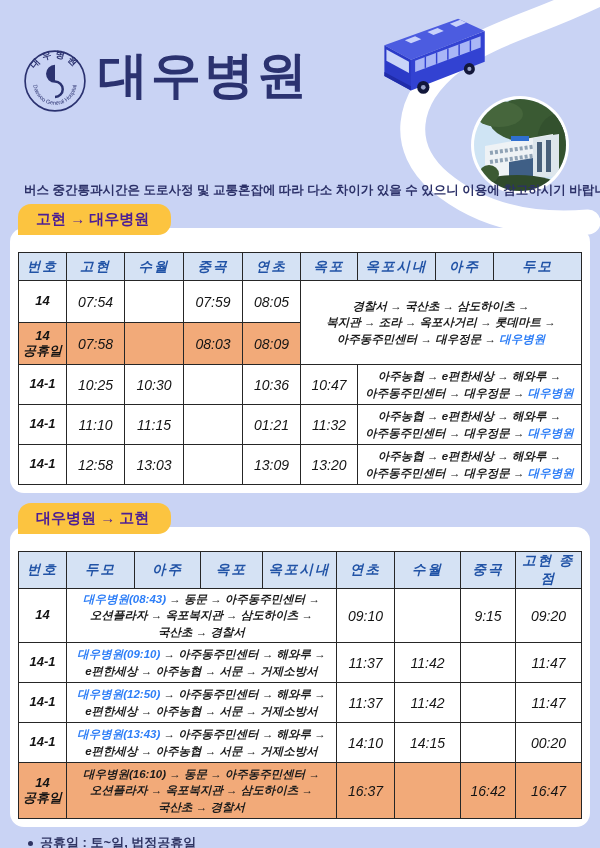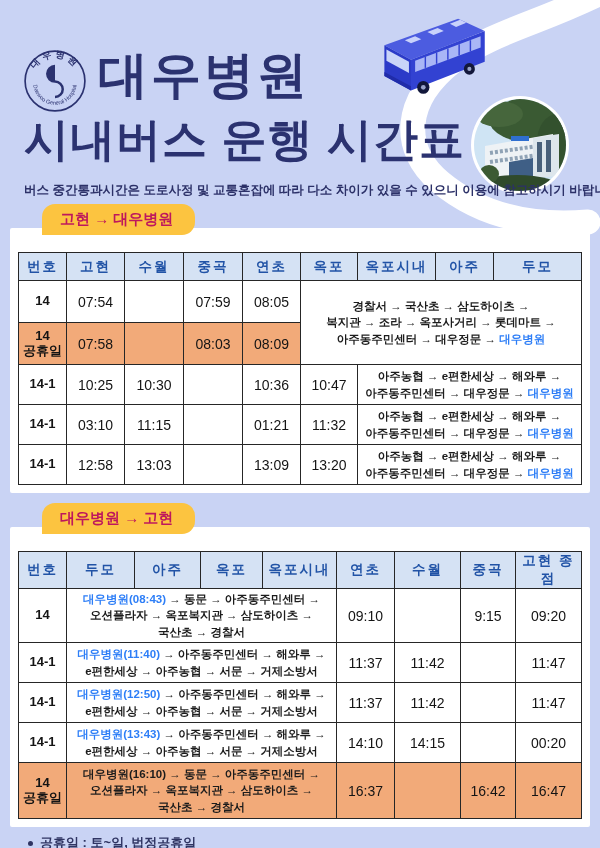"시내버스 운행 시간표" div.title2 { html: <div>시내버스 운행 시간표</div> -> none }
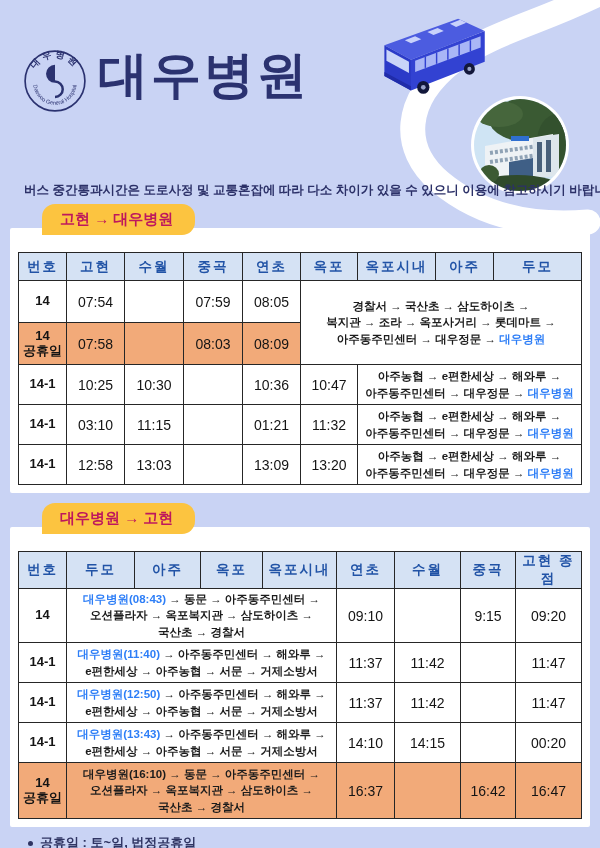"고현 → 대우병원" .tab { color: #be185d -> #4c1d95; margin-left: 32px -> 8px }
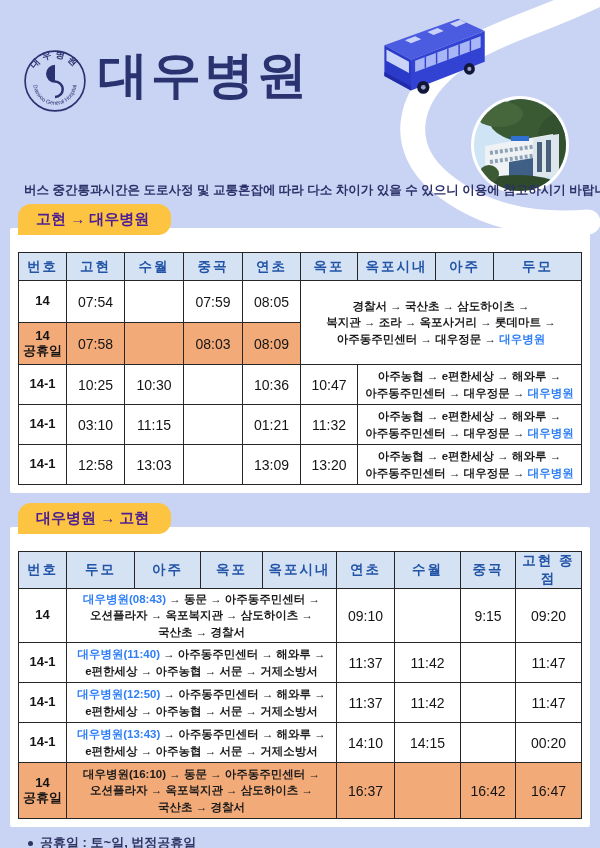"번호" .card { border-radius: 2px -> 14px; font-style: none -> italic }
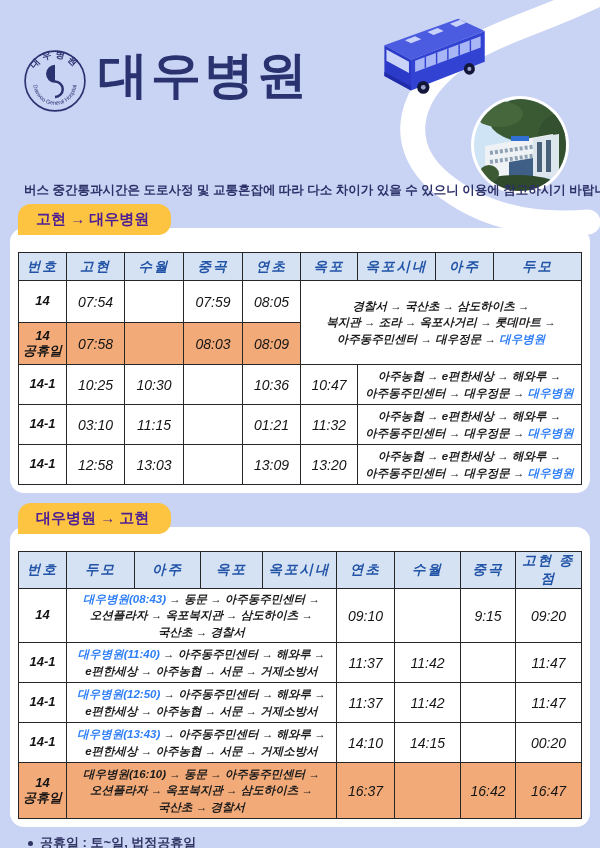"03:10" td { text: 03:10 -> 11:10 }
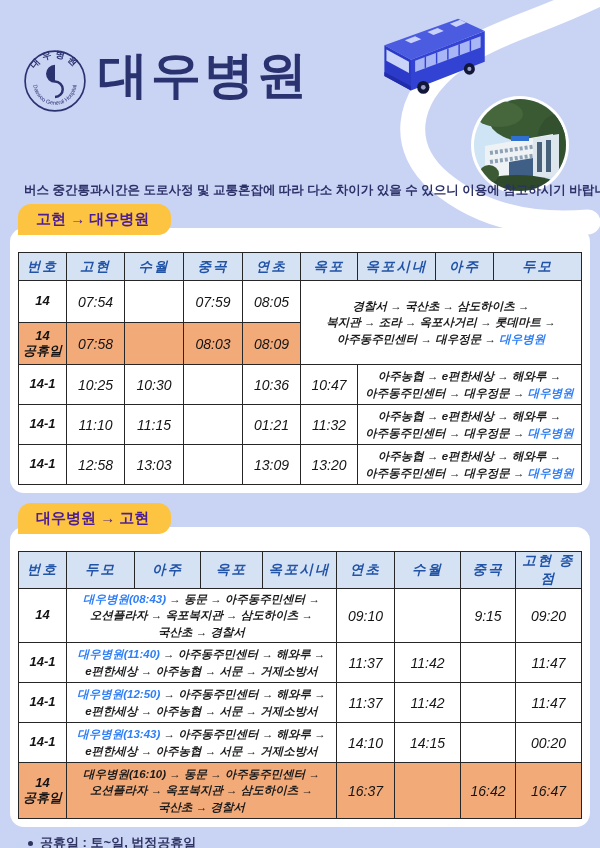"대우병원(11:40)" span.blue { text: 11:40 -> 09:10 }
